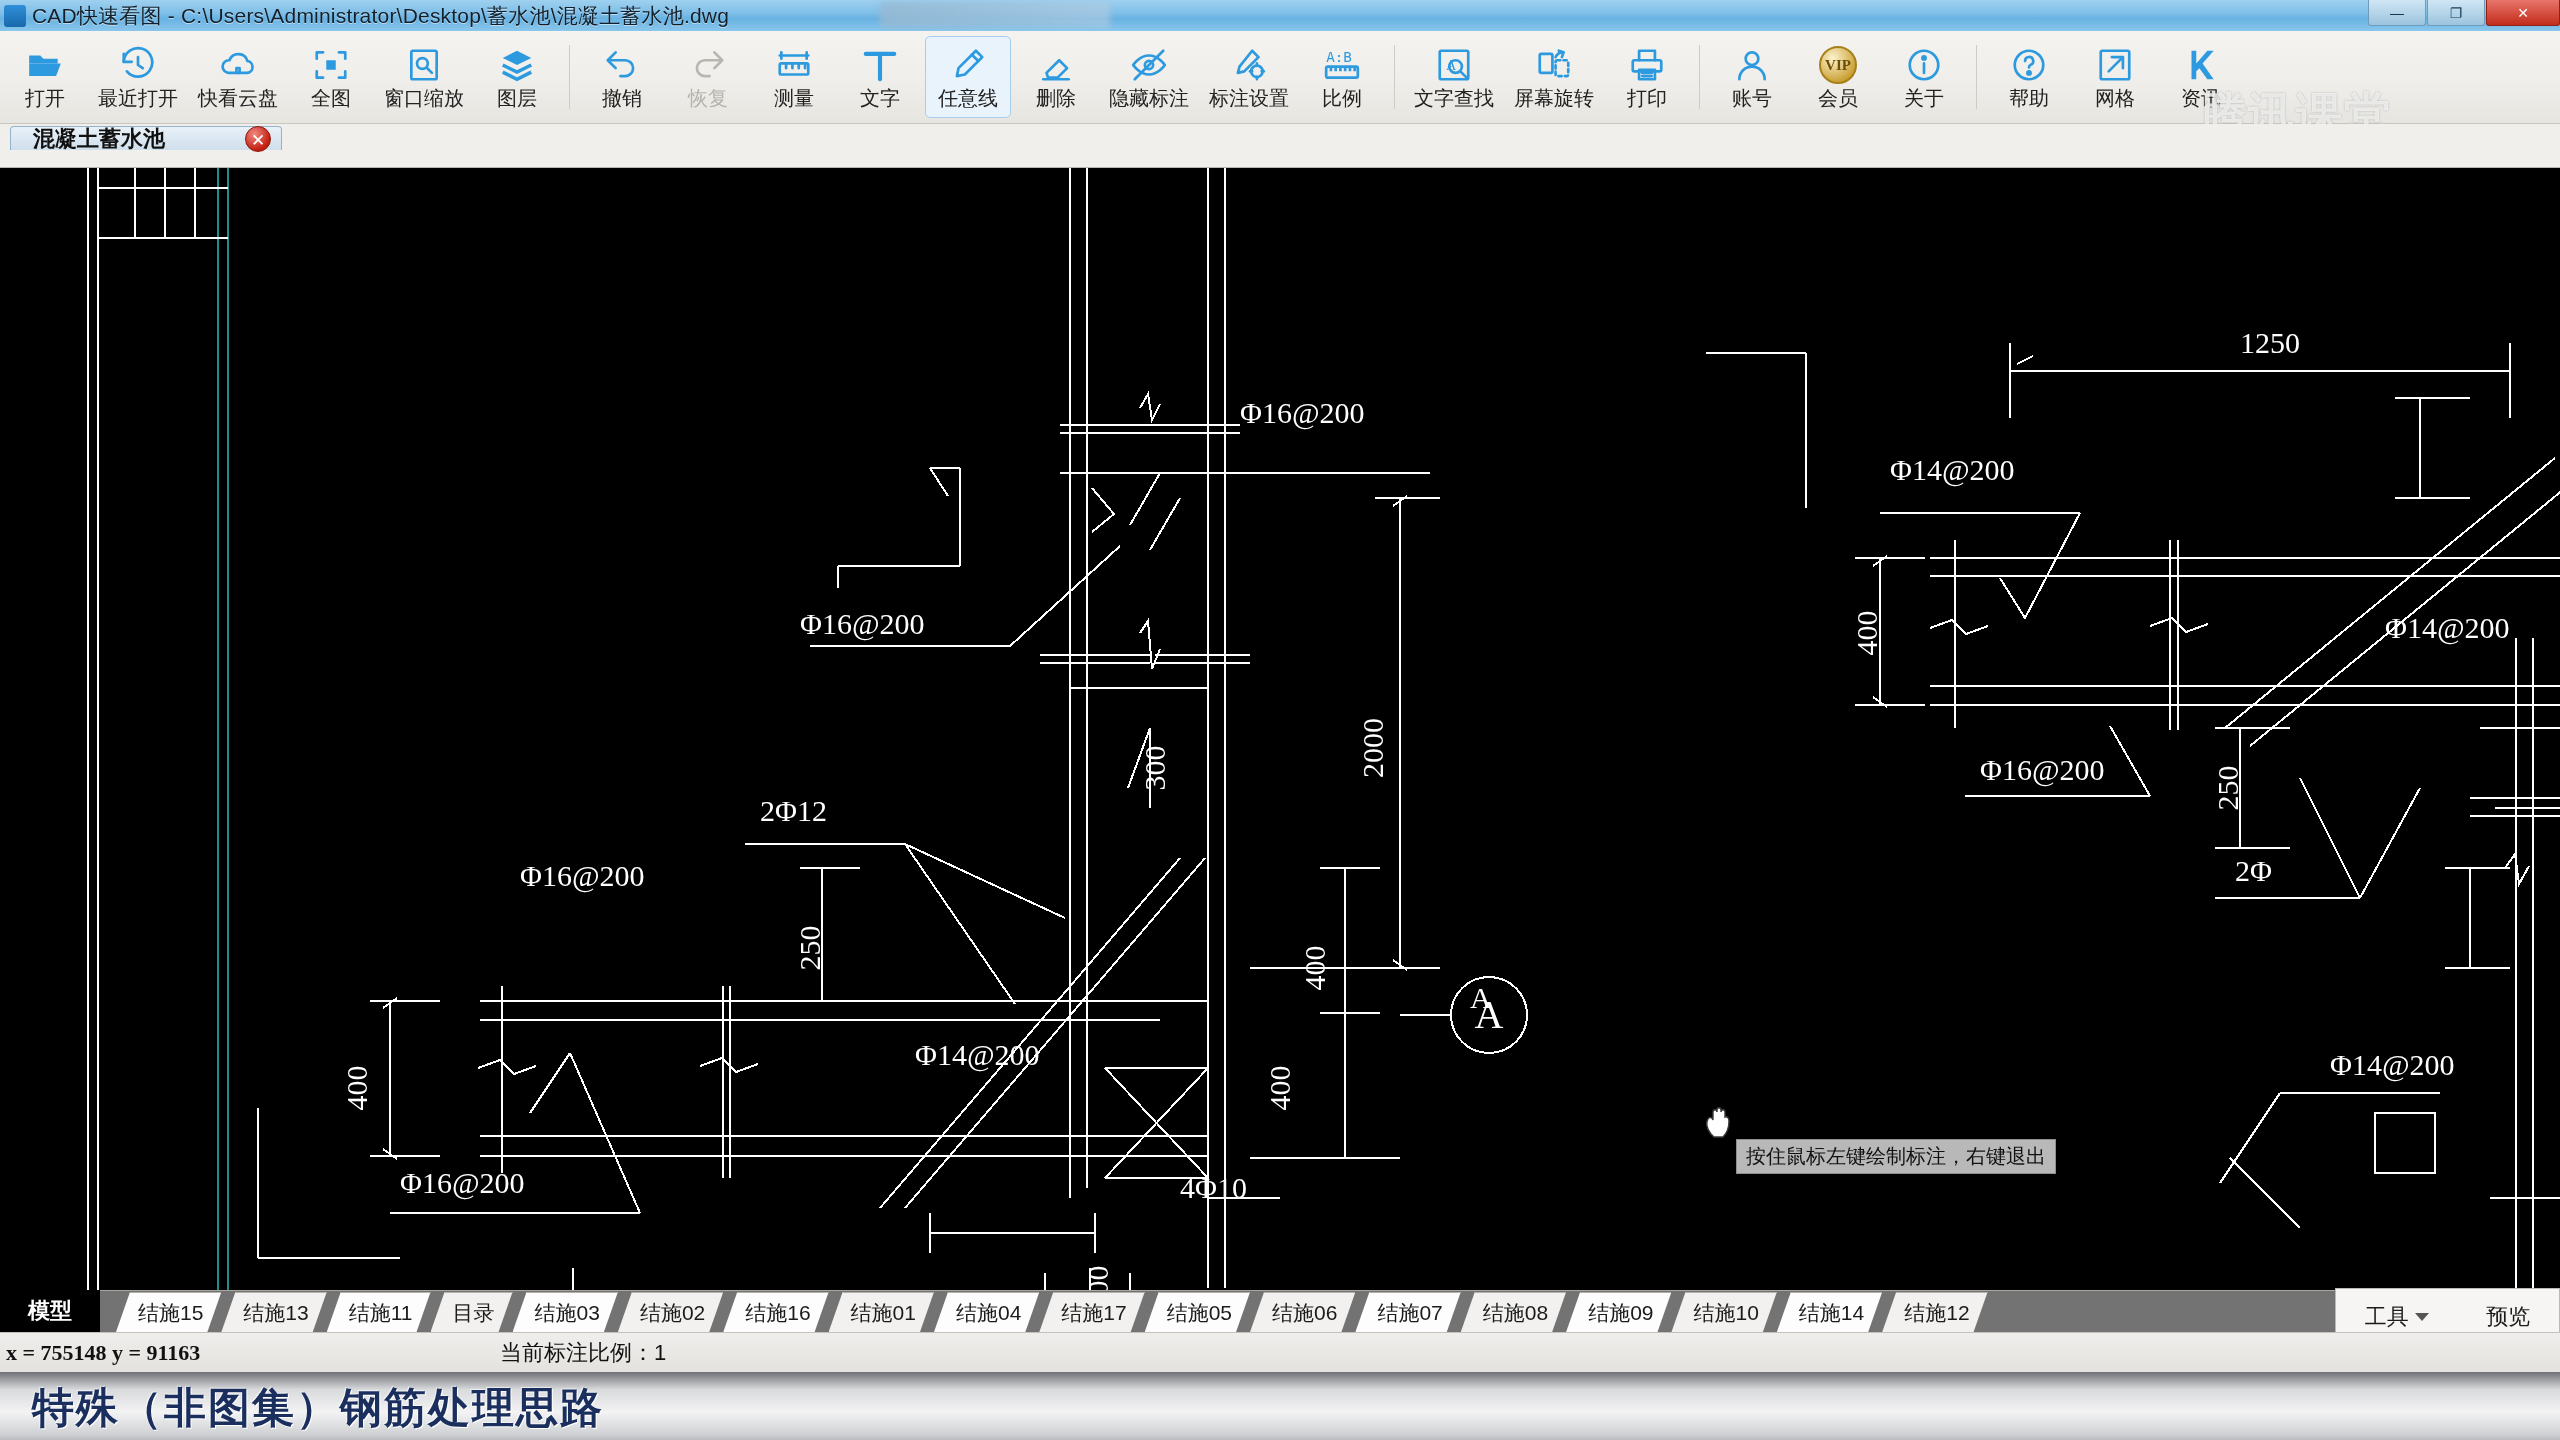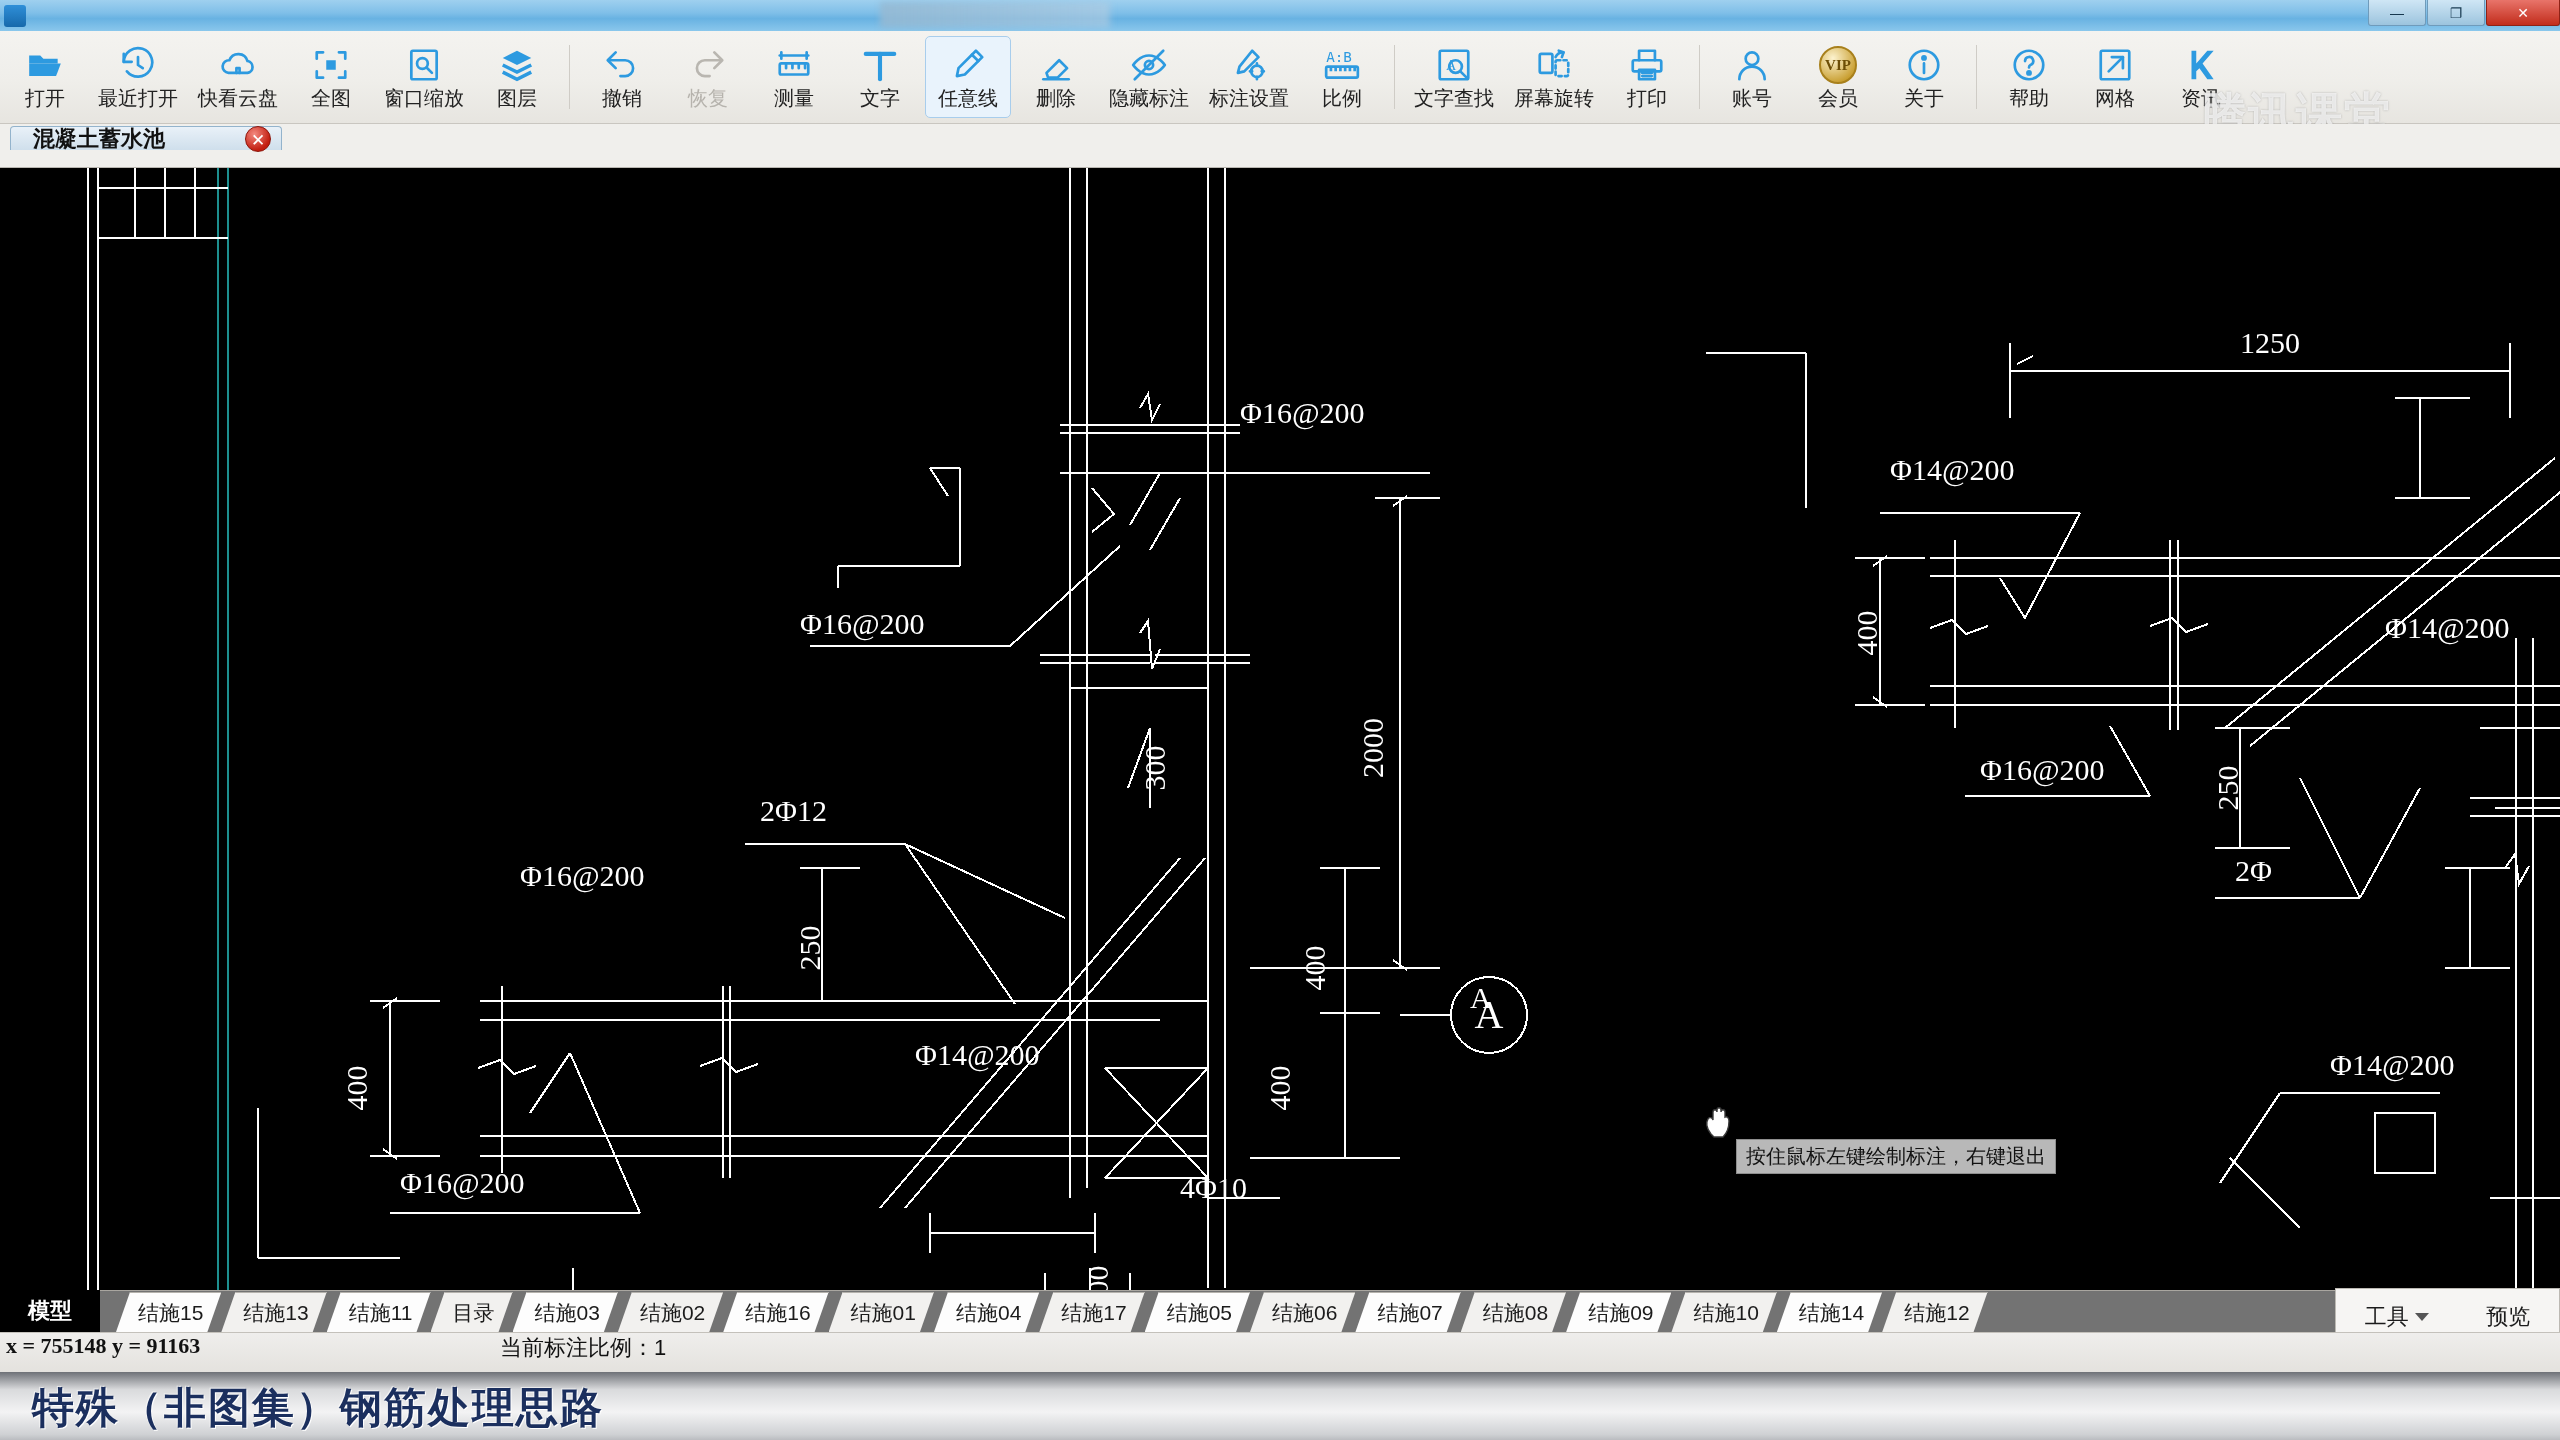"CAD快速看图 -" div.tb-text { html: none -> <div>CAD快速看图 - C:\Users\Administrator\Desktop\蓄水池\混凝土蓄水池.dwg</div> }
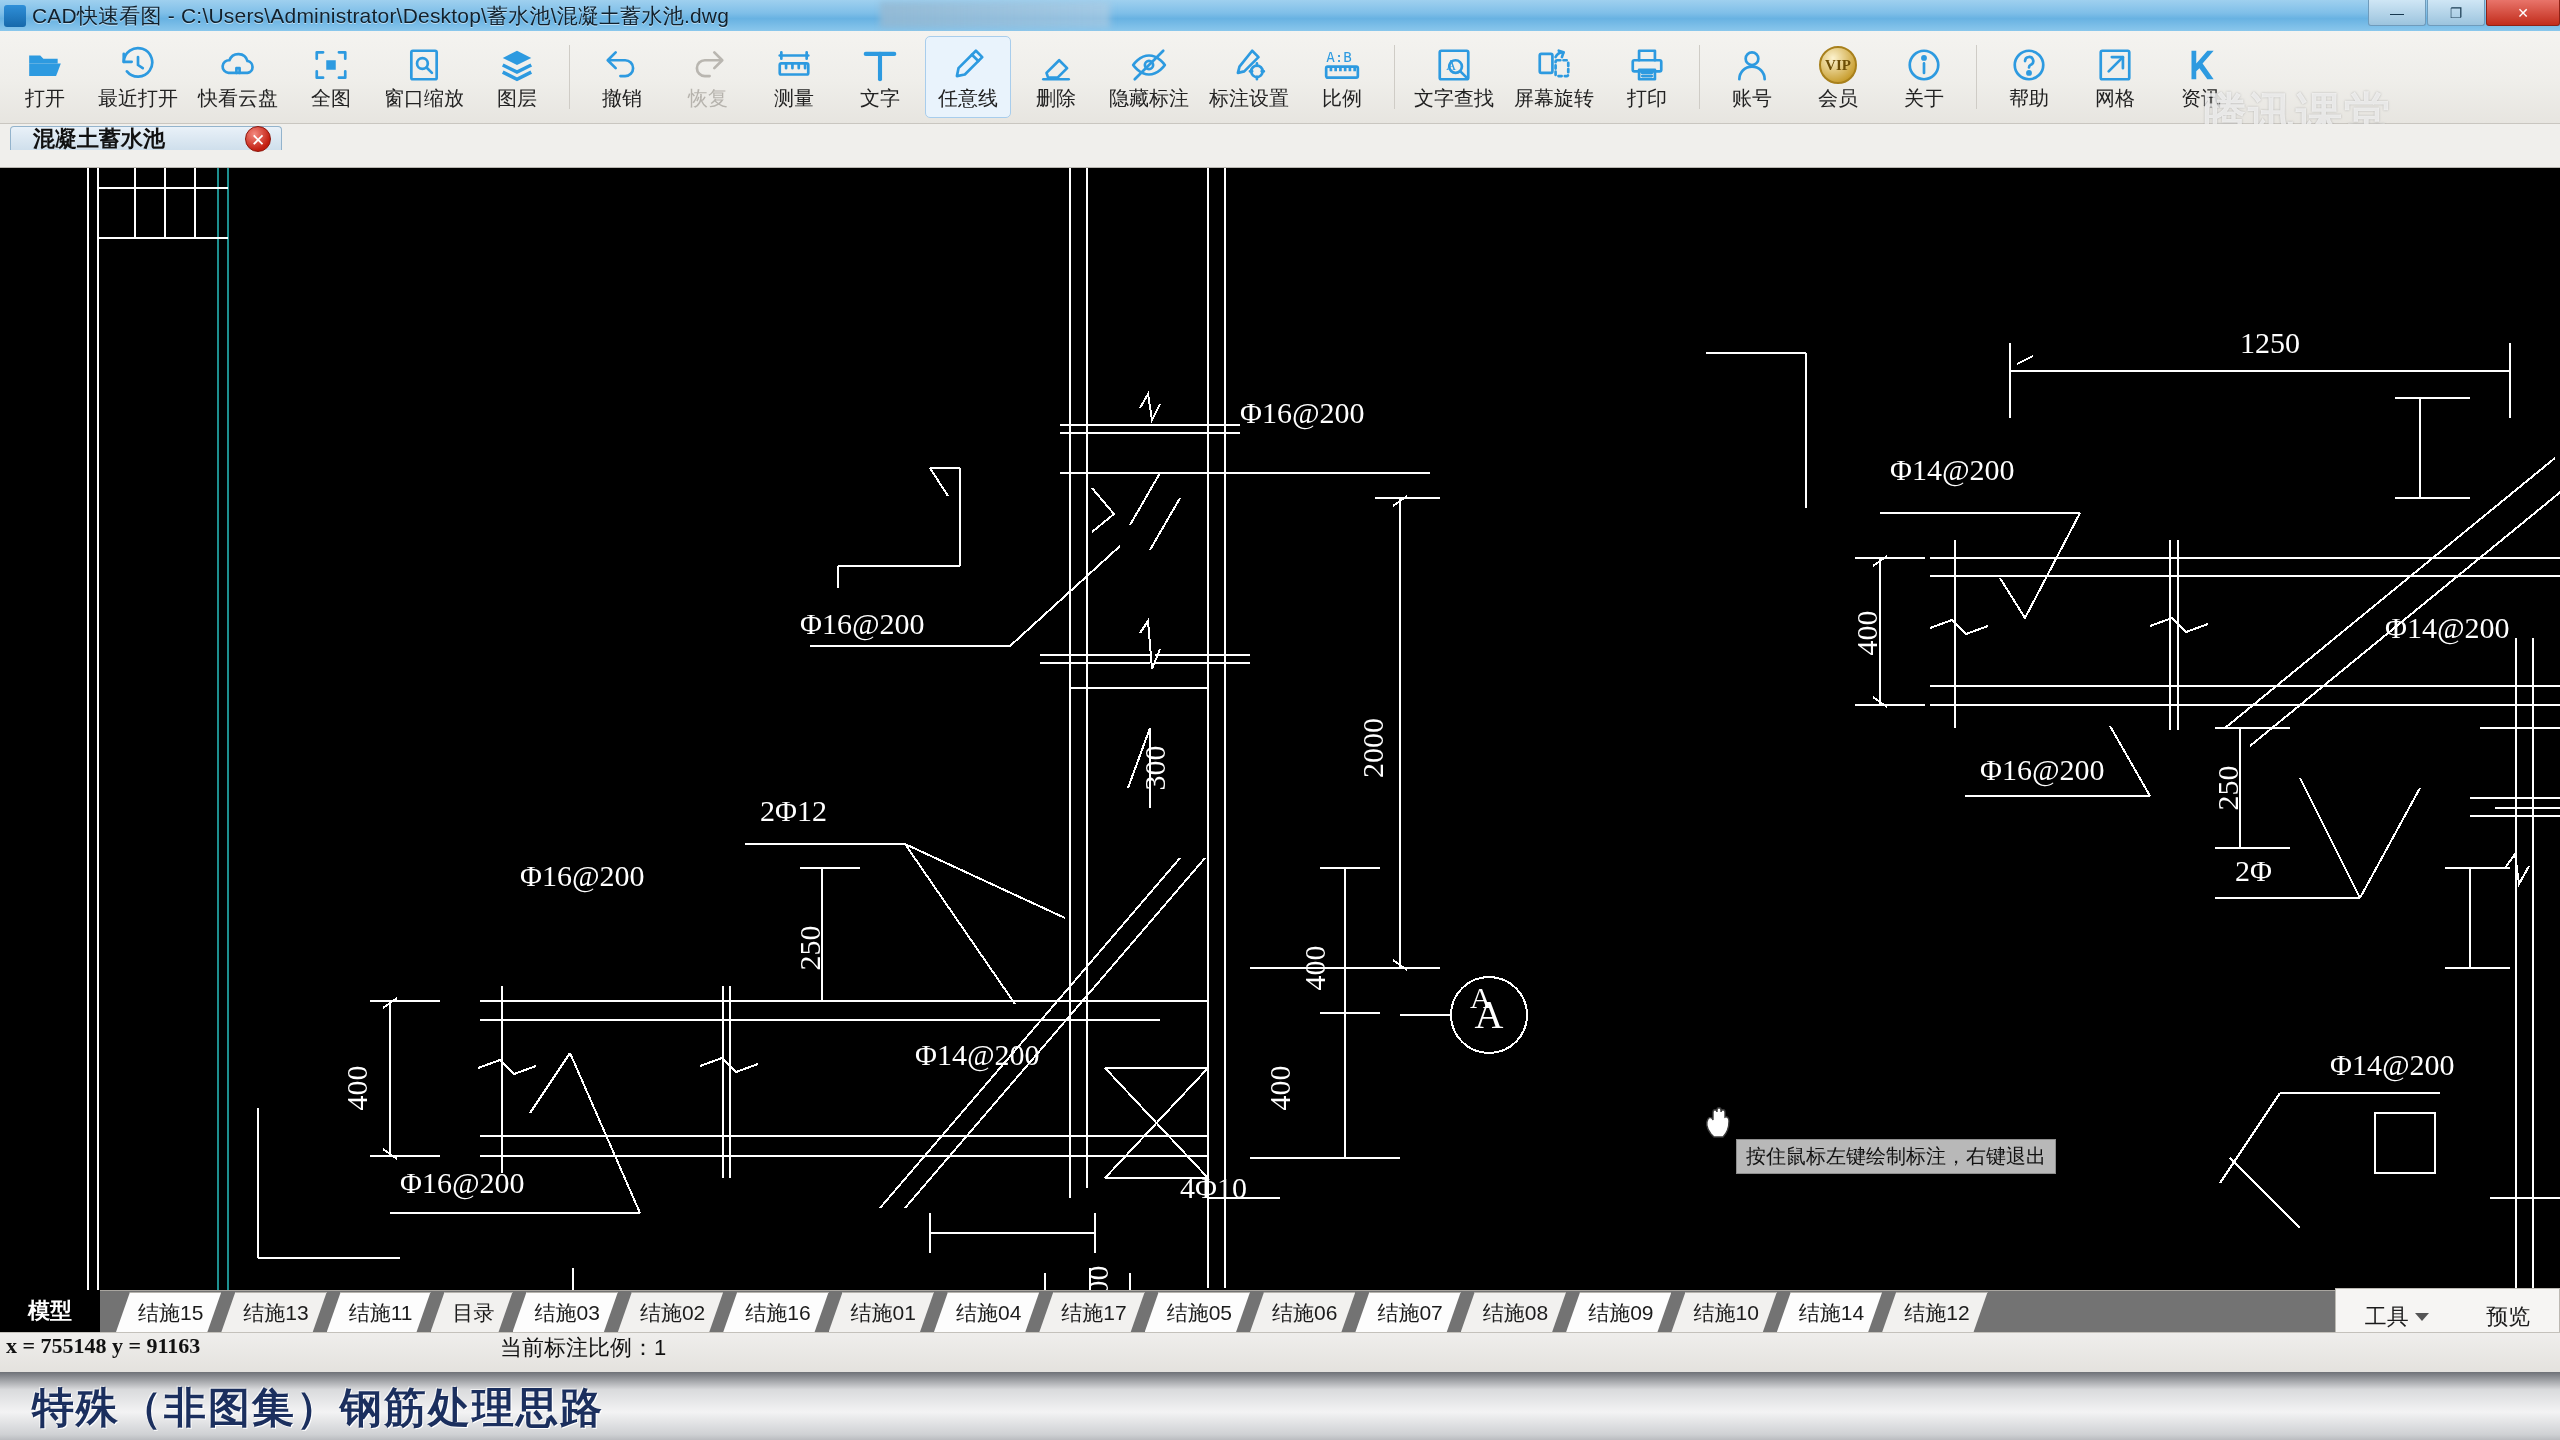"x = 755148 y =" .statusbar { align-items: flex-start -> center }
